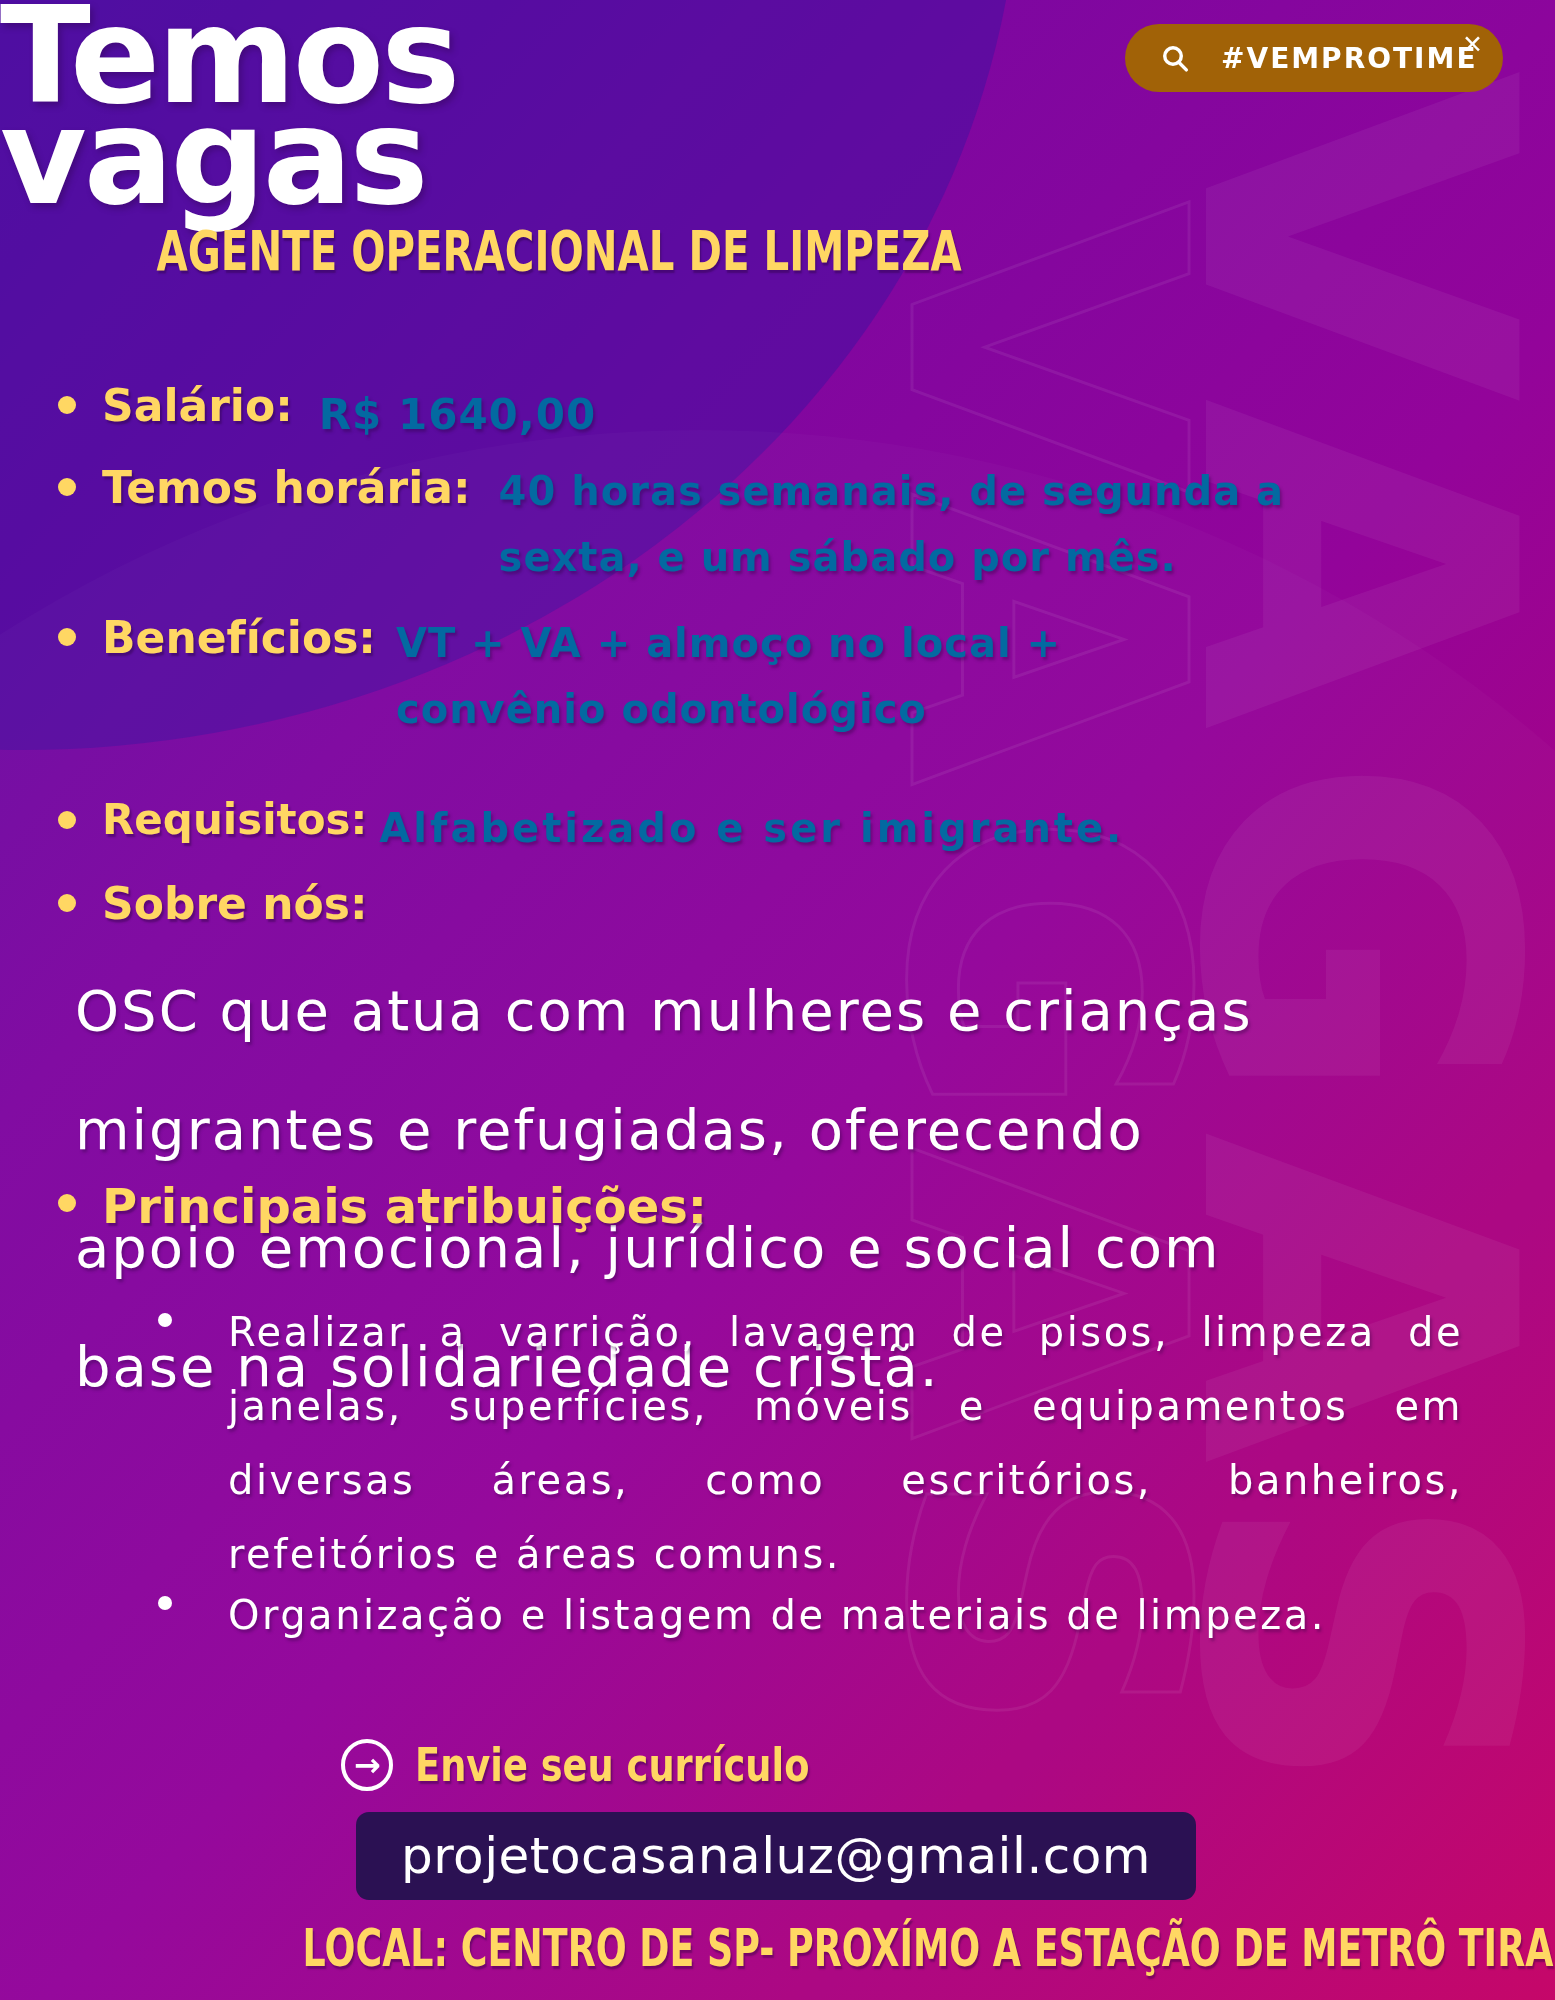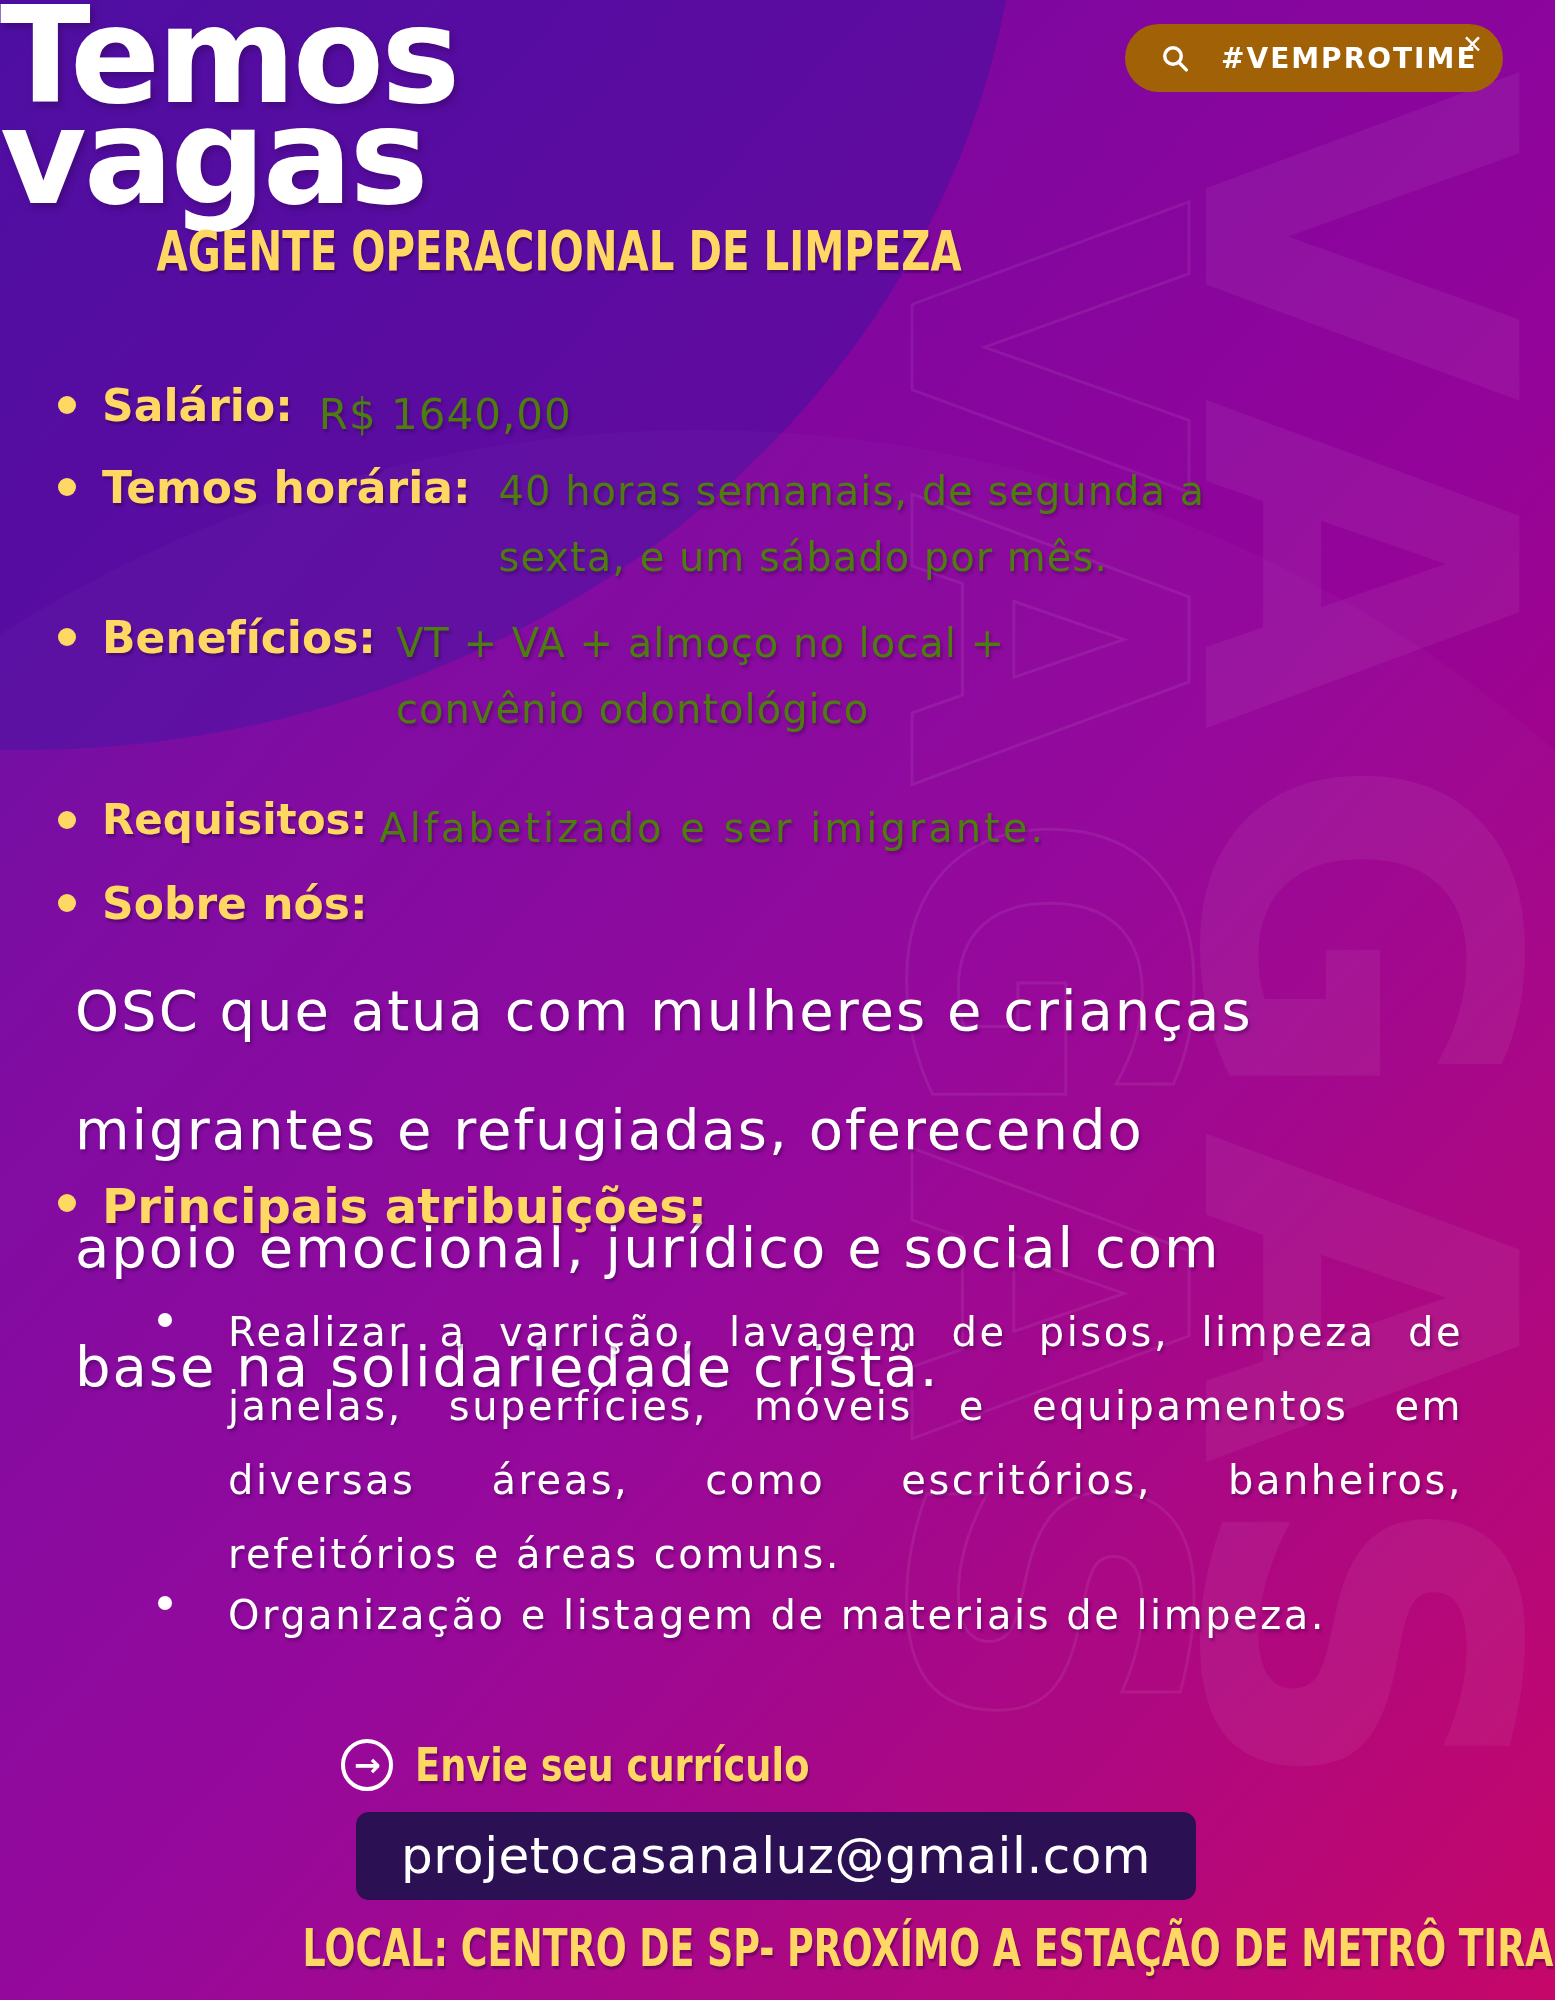"R$ 1640,00" .val { color: #4d7c0f -> #0369a1; font-weight: 400 -> 700 }
